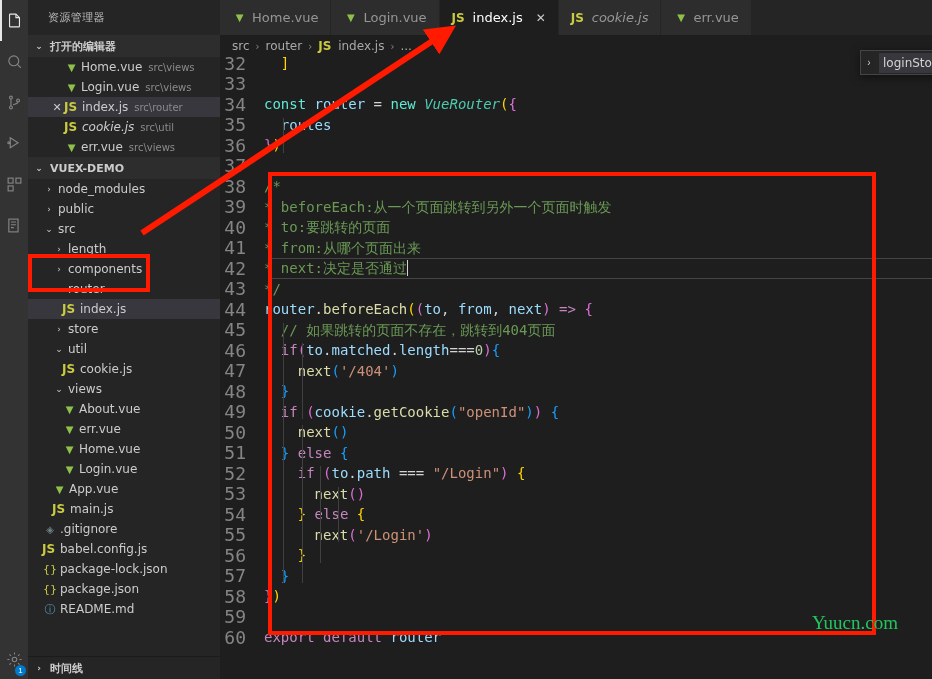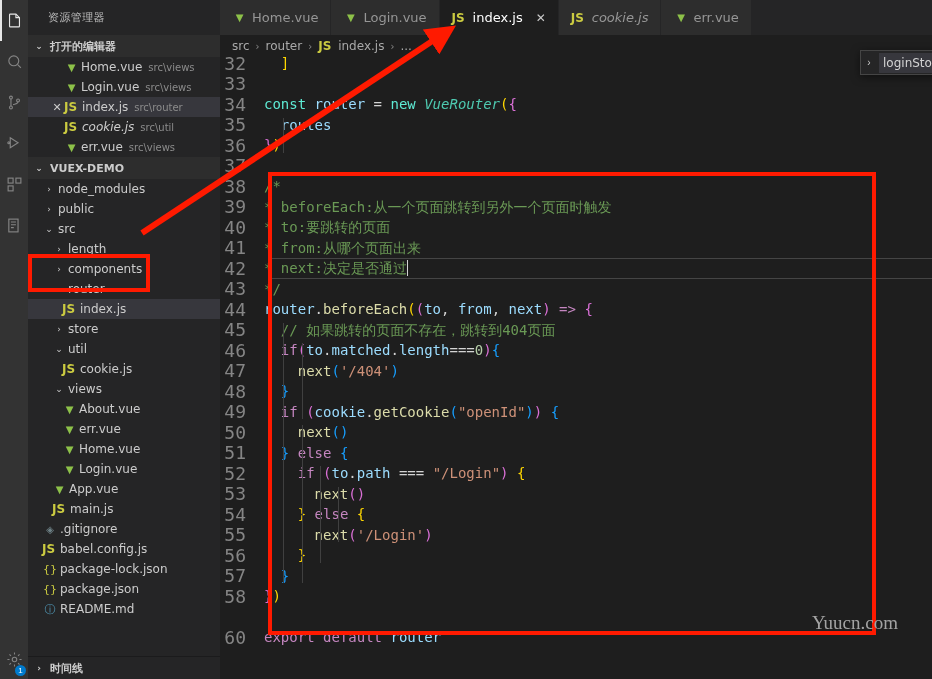"59" div.code-line { html: none -> <div> <span>59</span> <span></span> </div> }
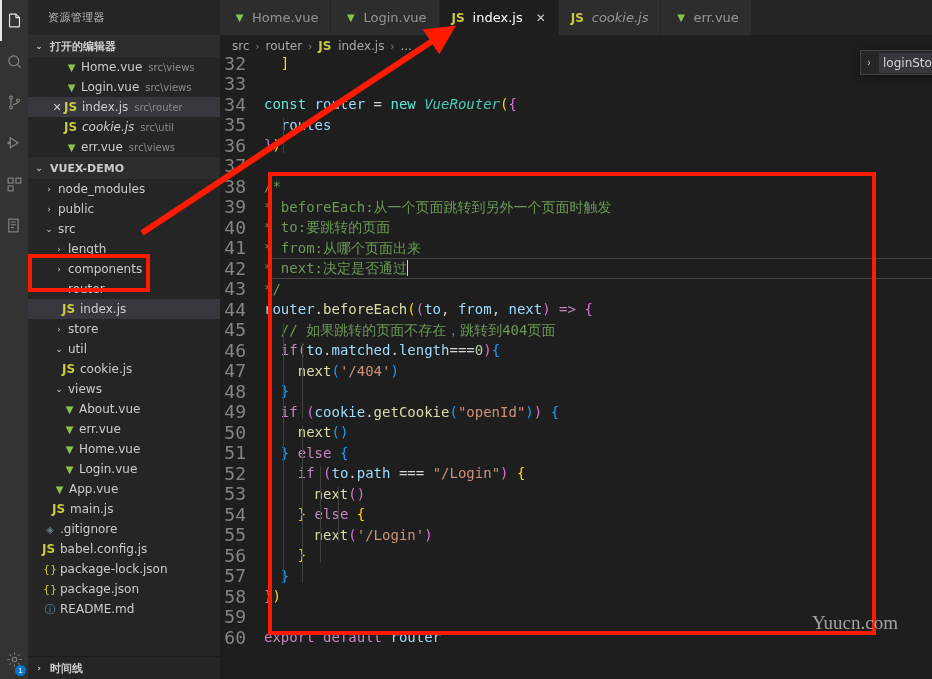"Yuucn.com" .watermark { color: #a3a3a3 -> #22c55e }
